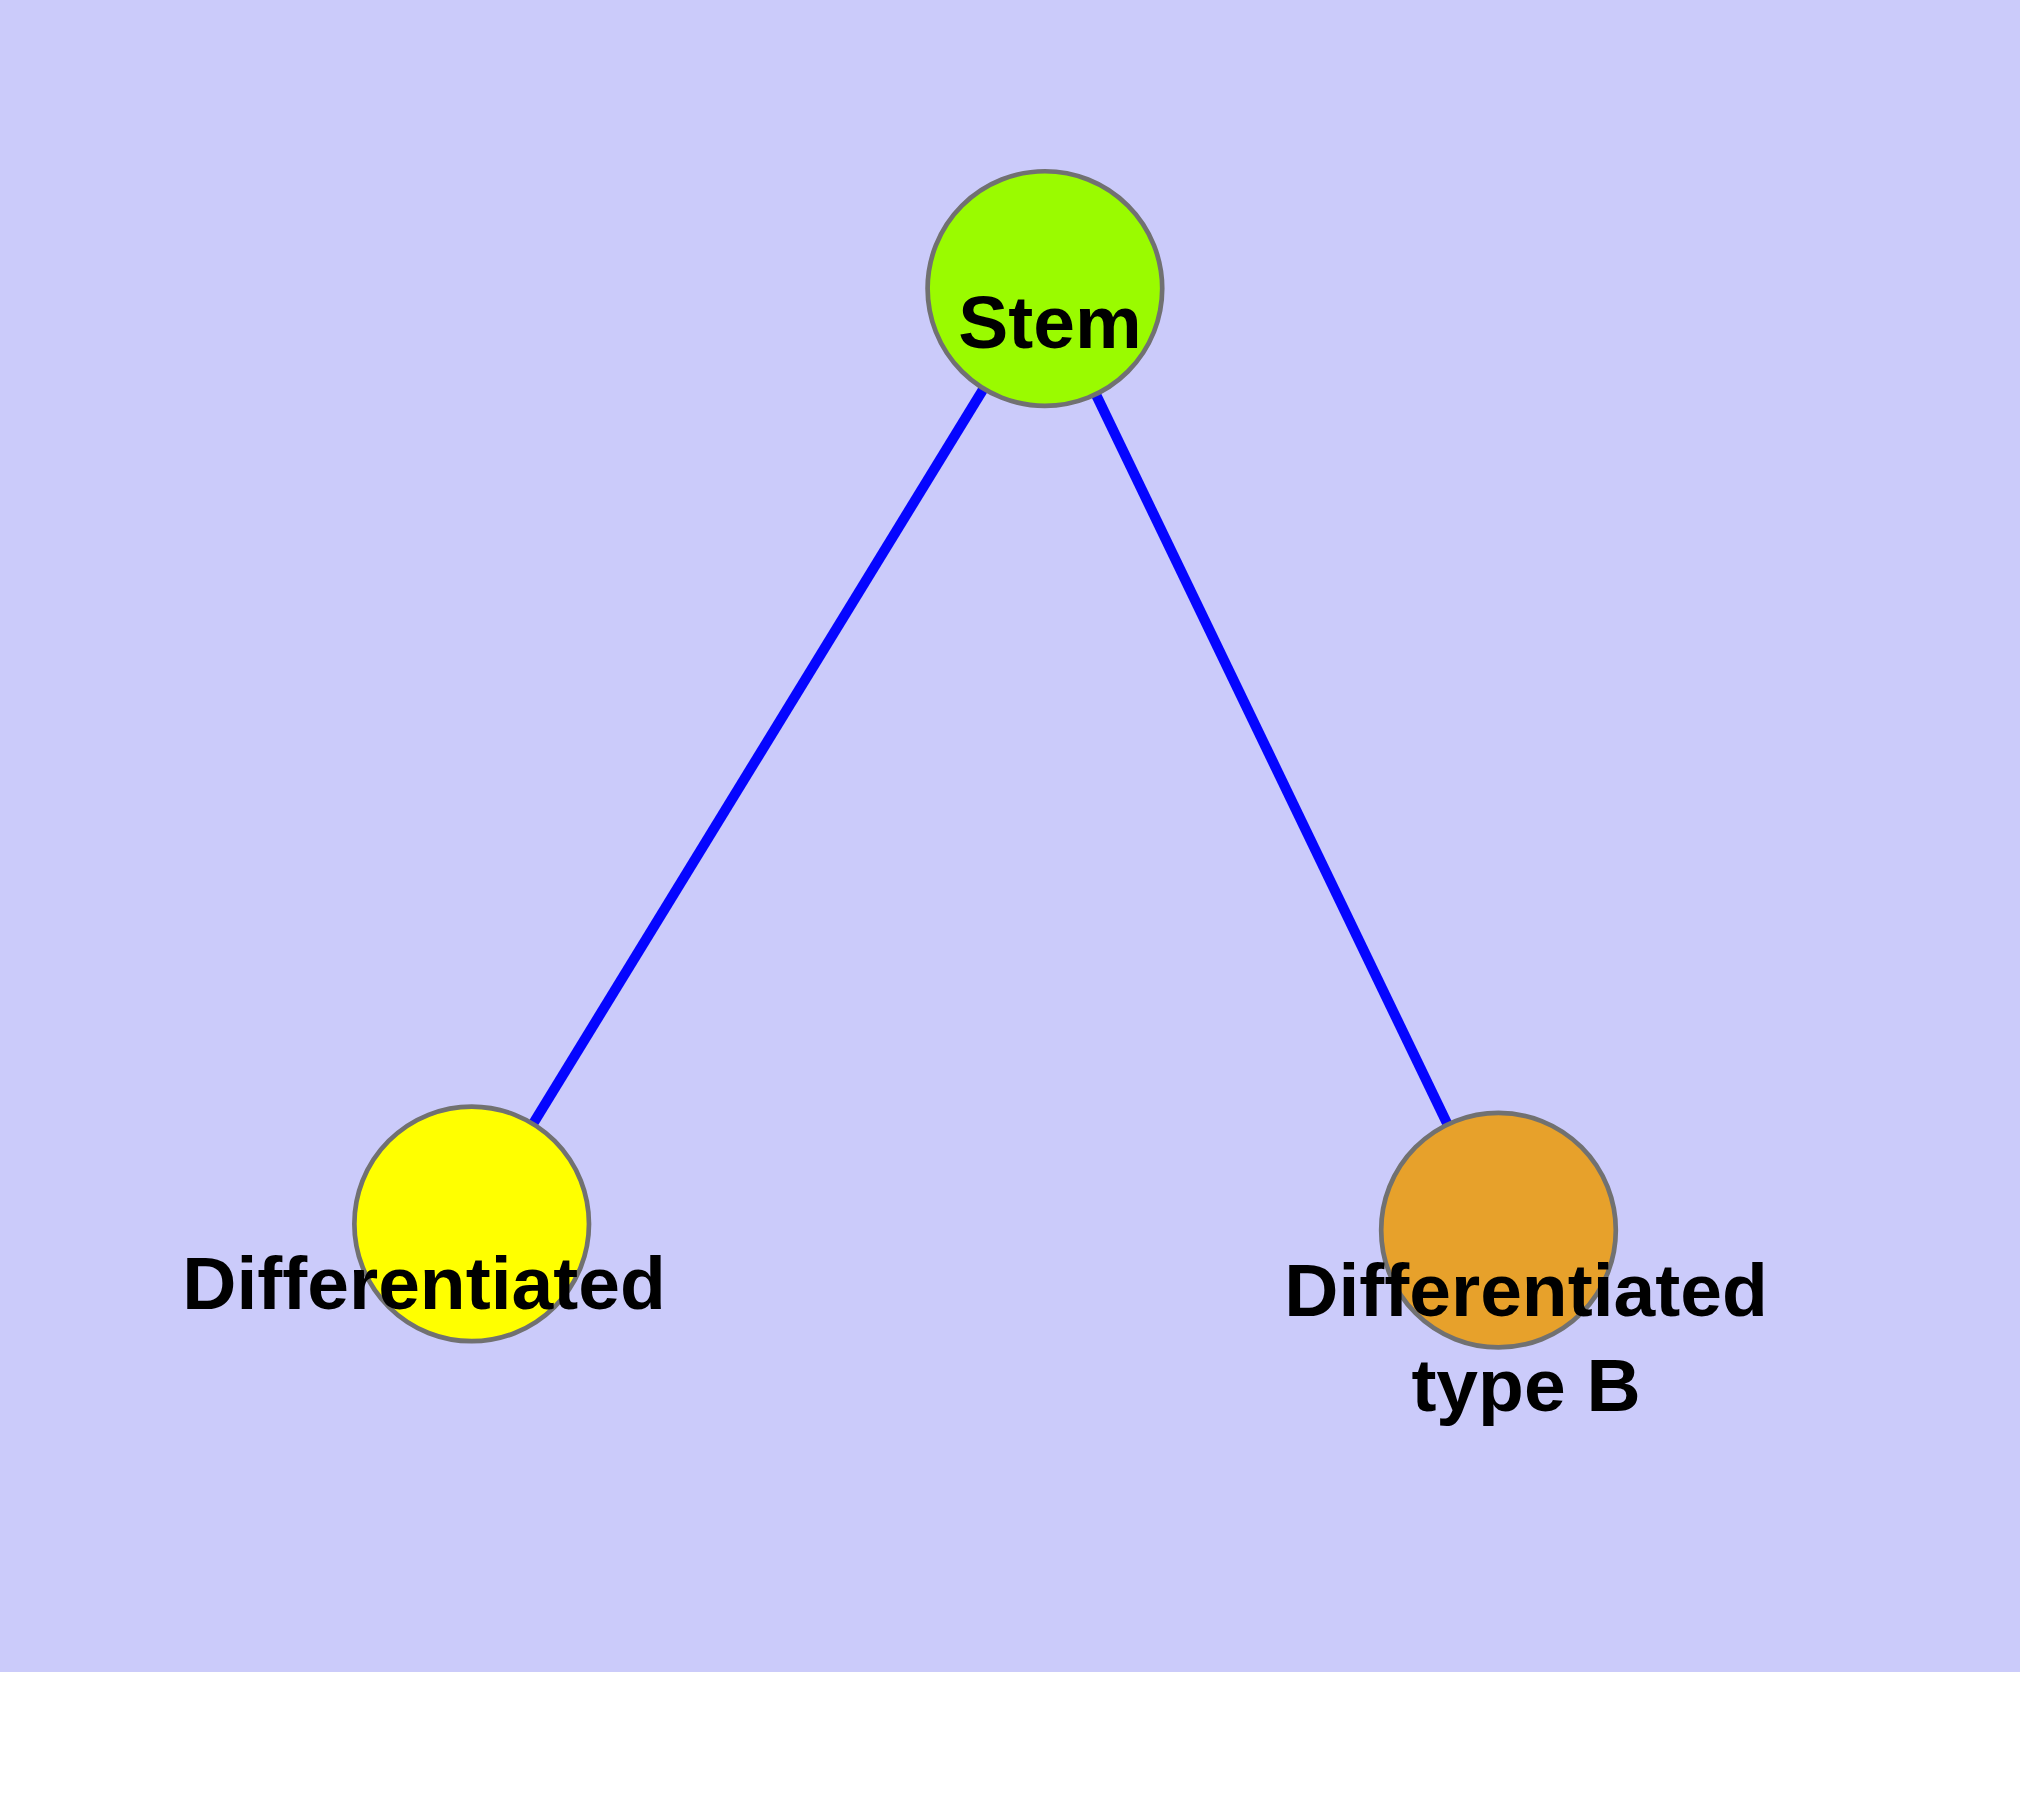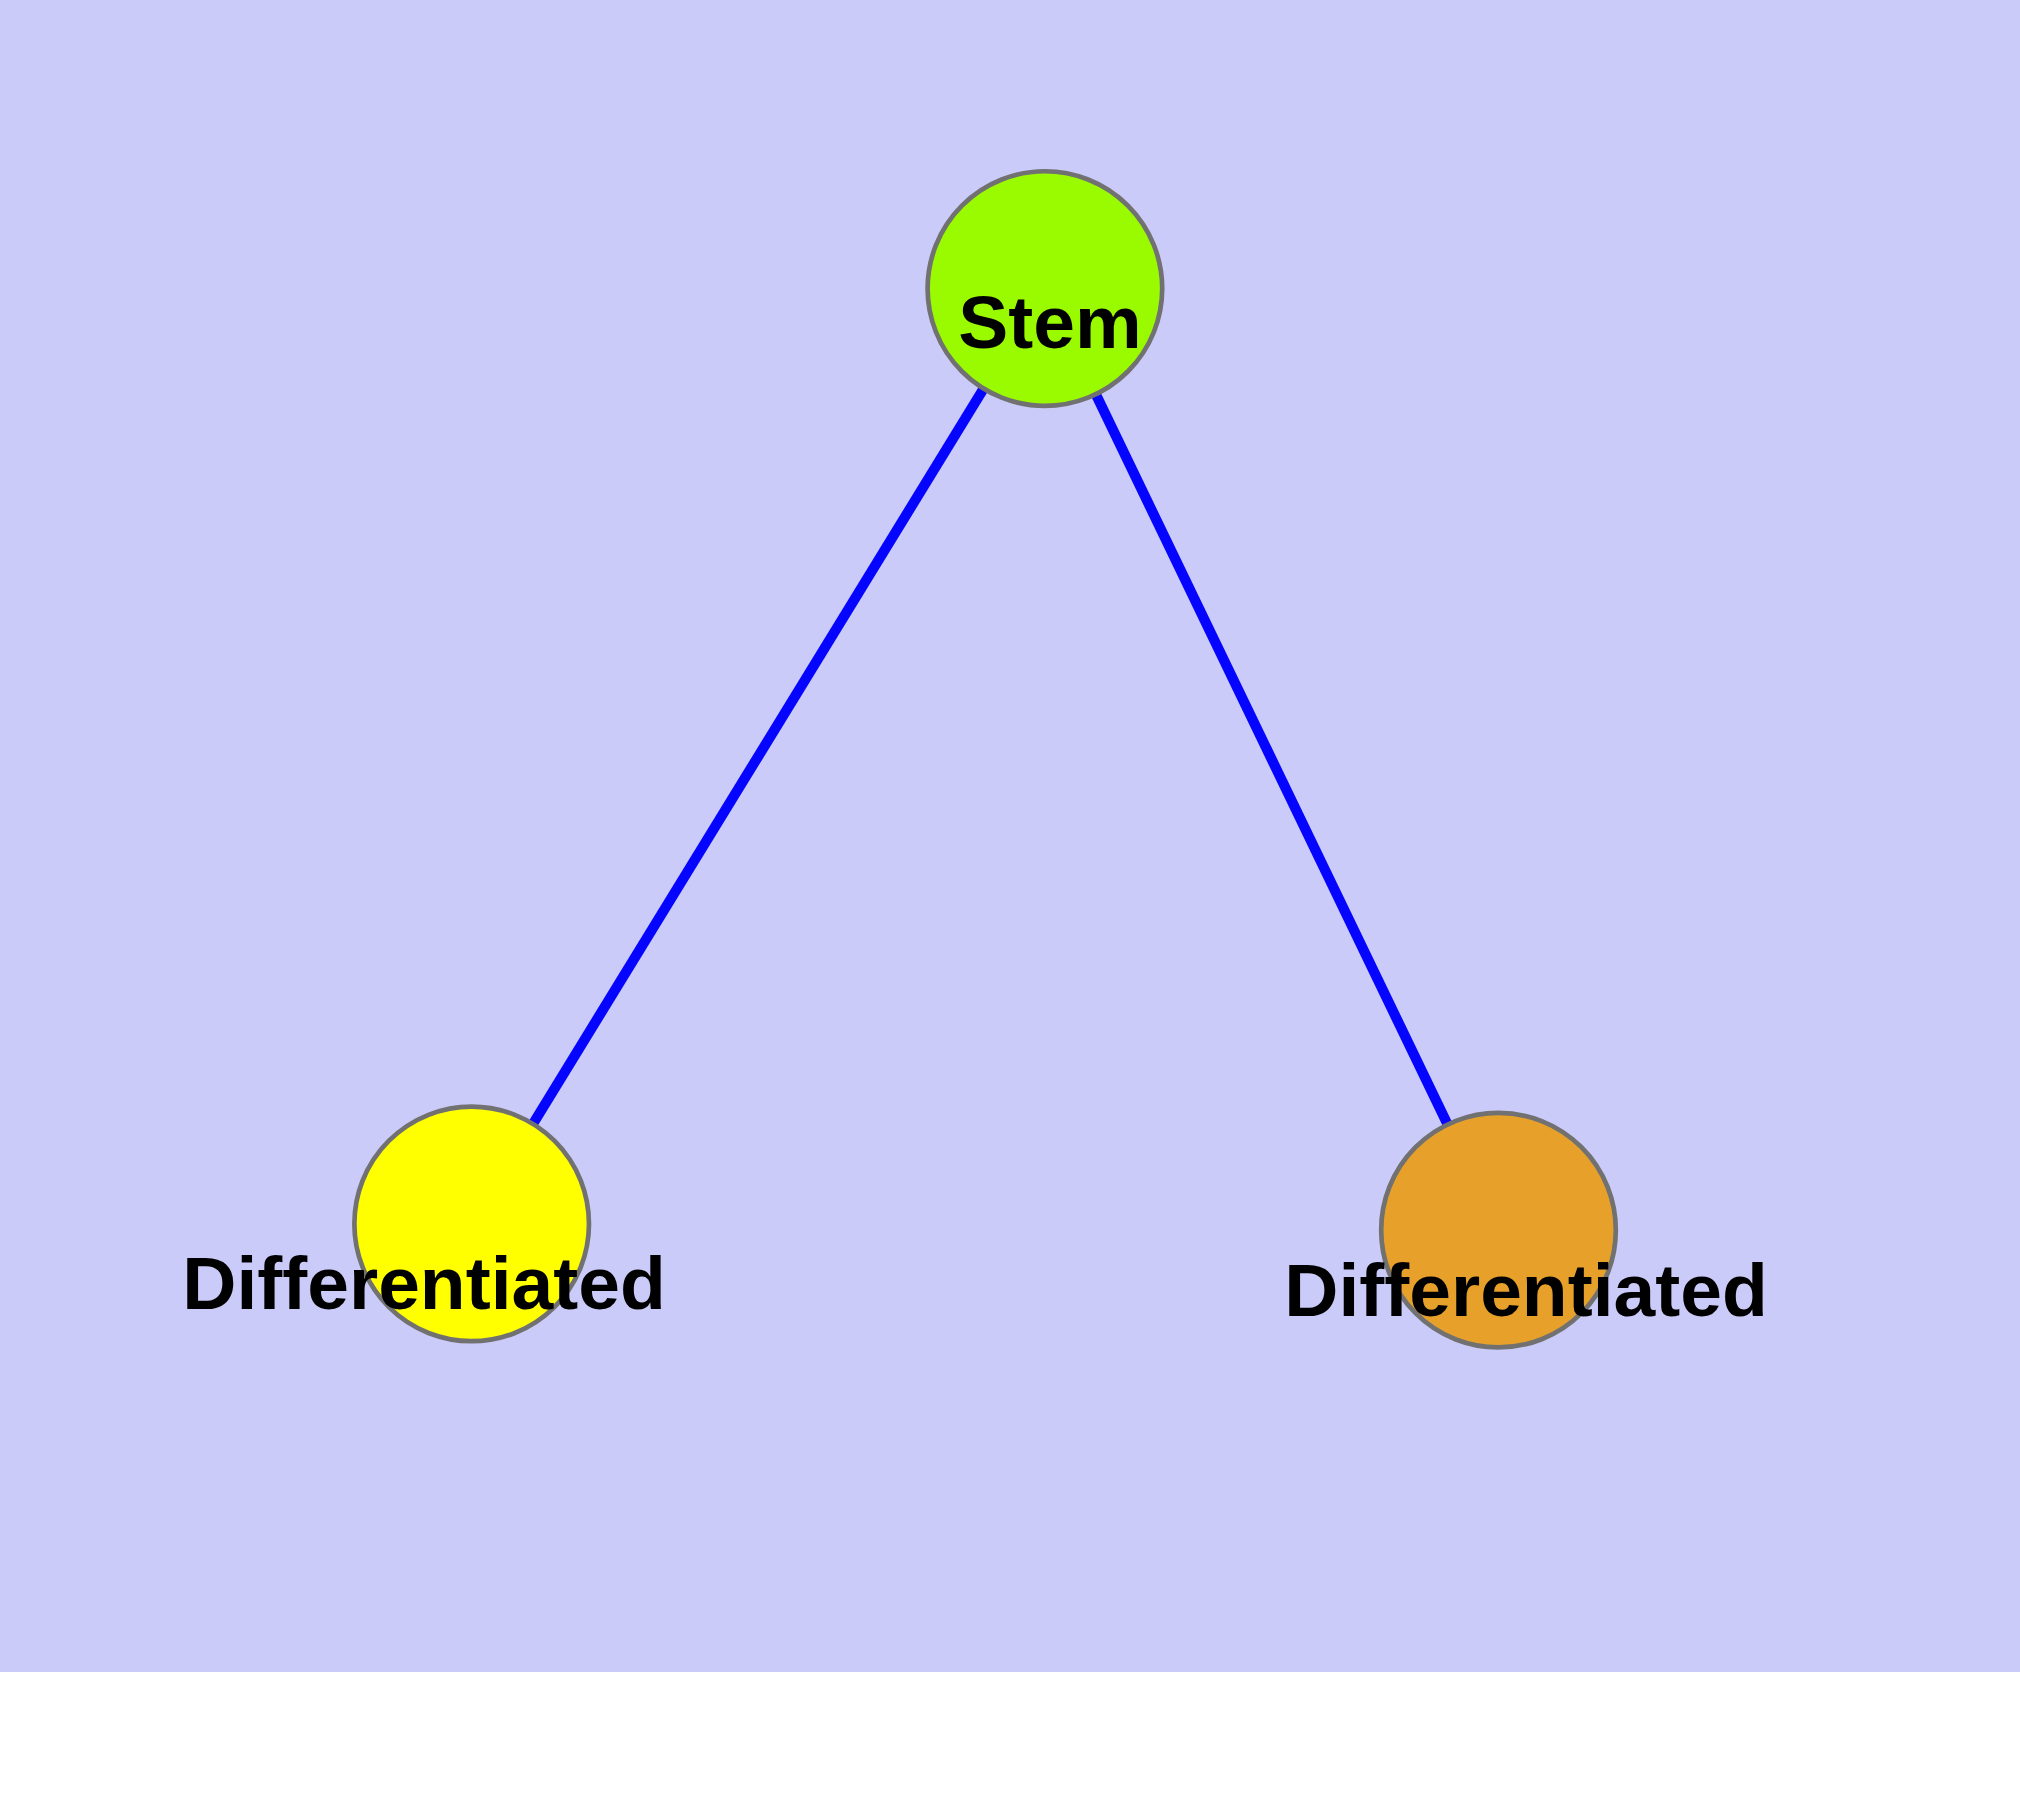"type B" span.label-line { html: none -> <span>type B</span> }
